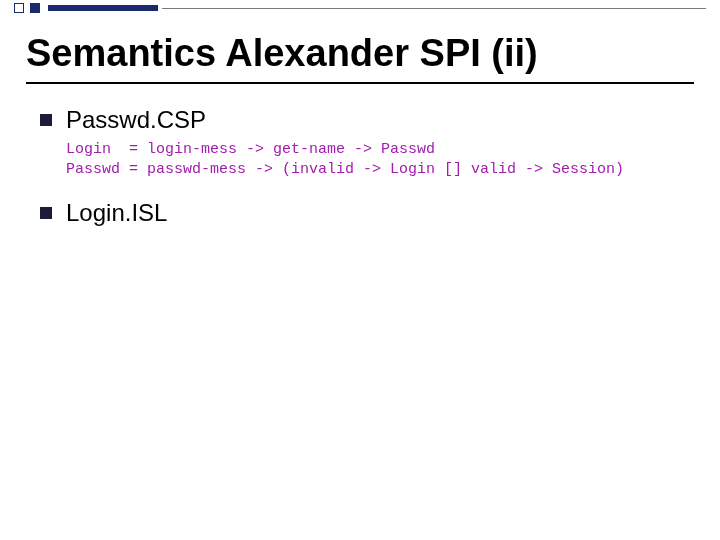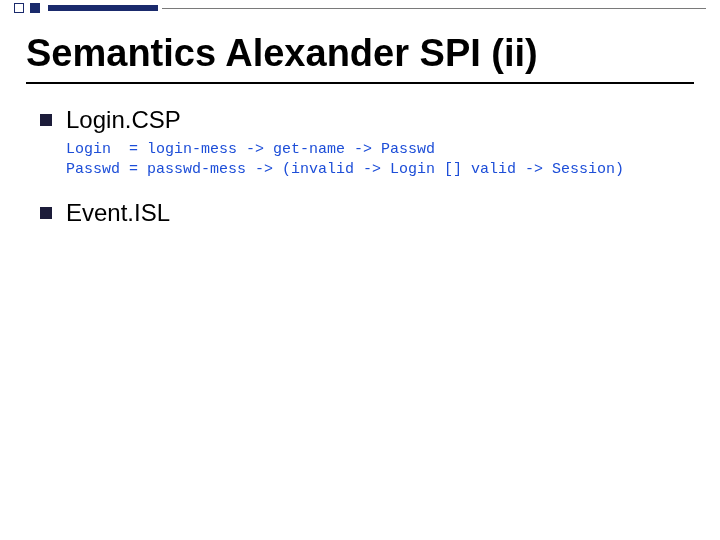"Login.CSP" div.item-title { text: Login.CSP -> Passwd.CSP }
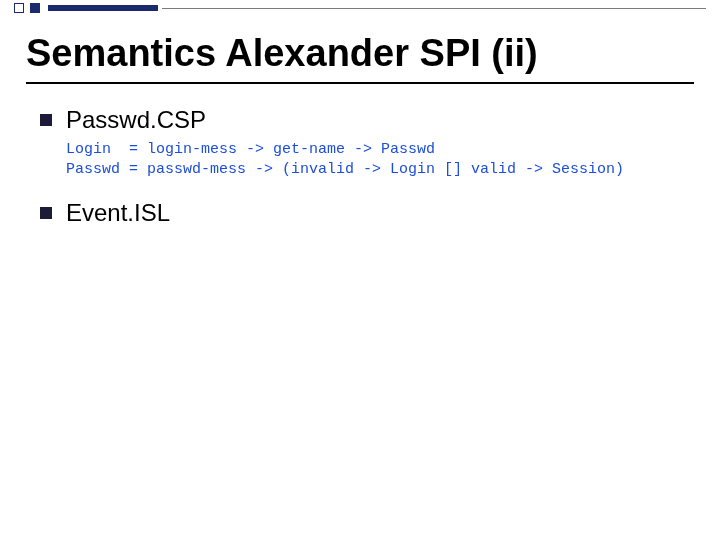"Login = login-mess -> get-name" .code { color: #1d4ed8 -> #a21caf }
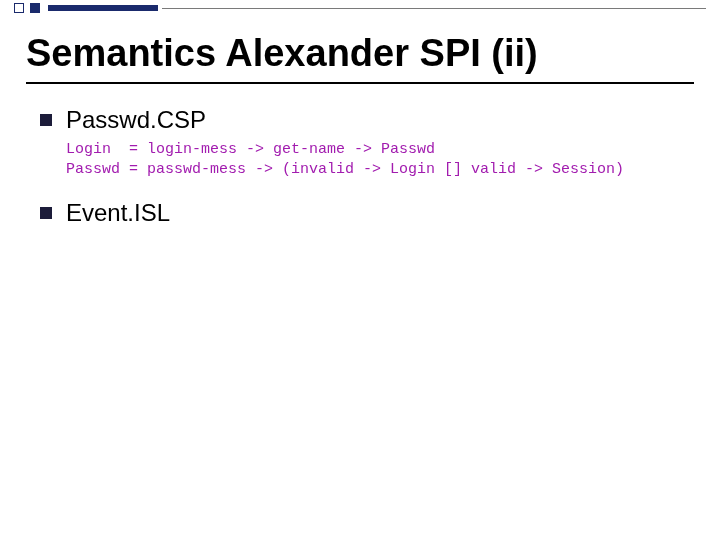"Event.ISL" div.item-title { text: Event.ISL -> Login.ISL }
